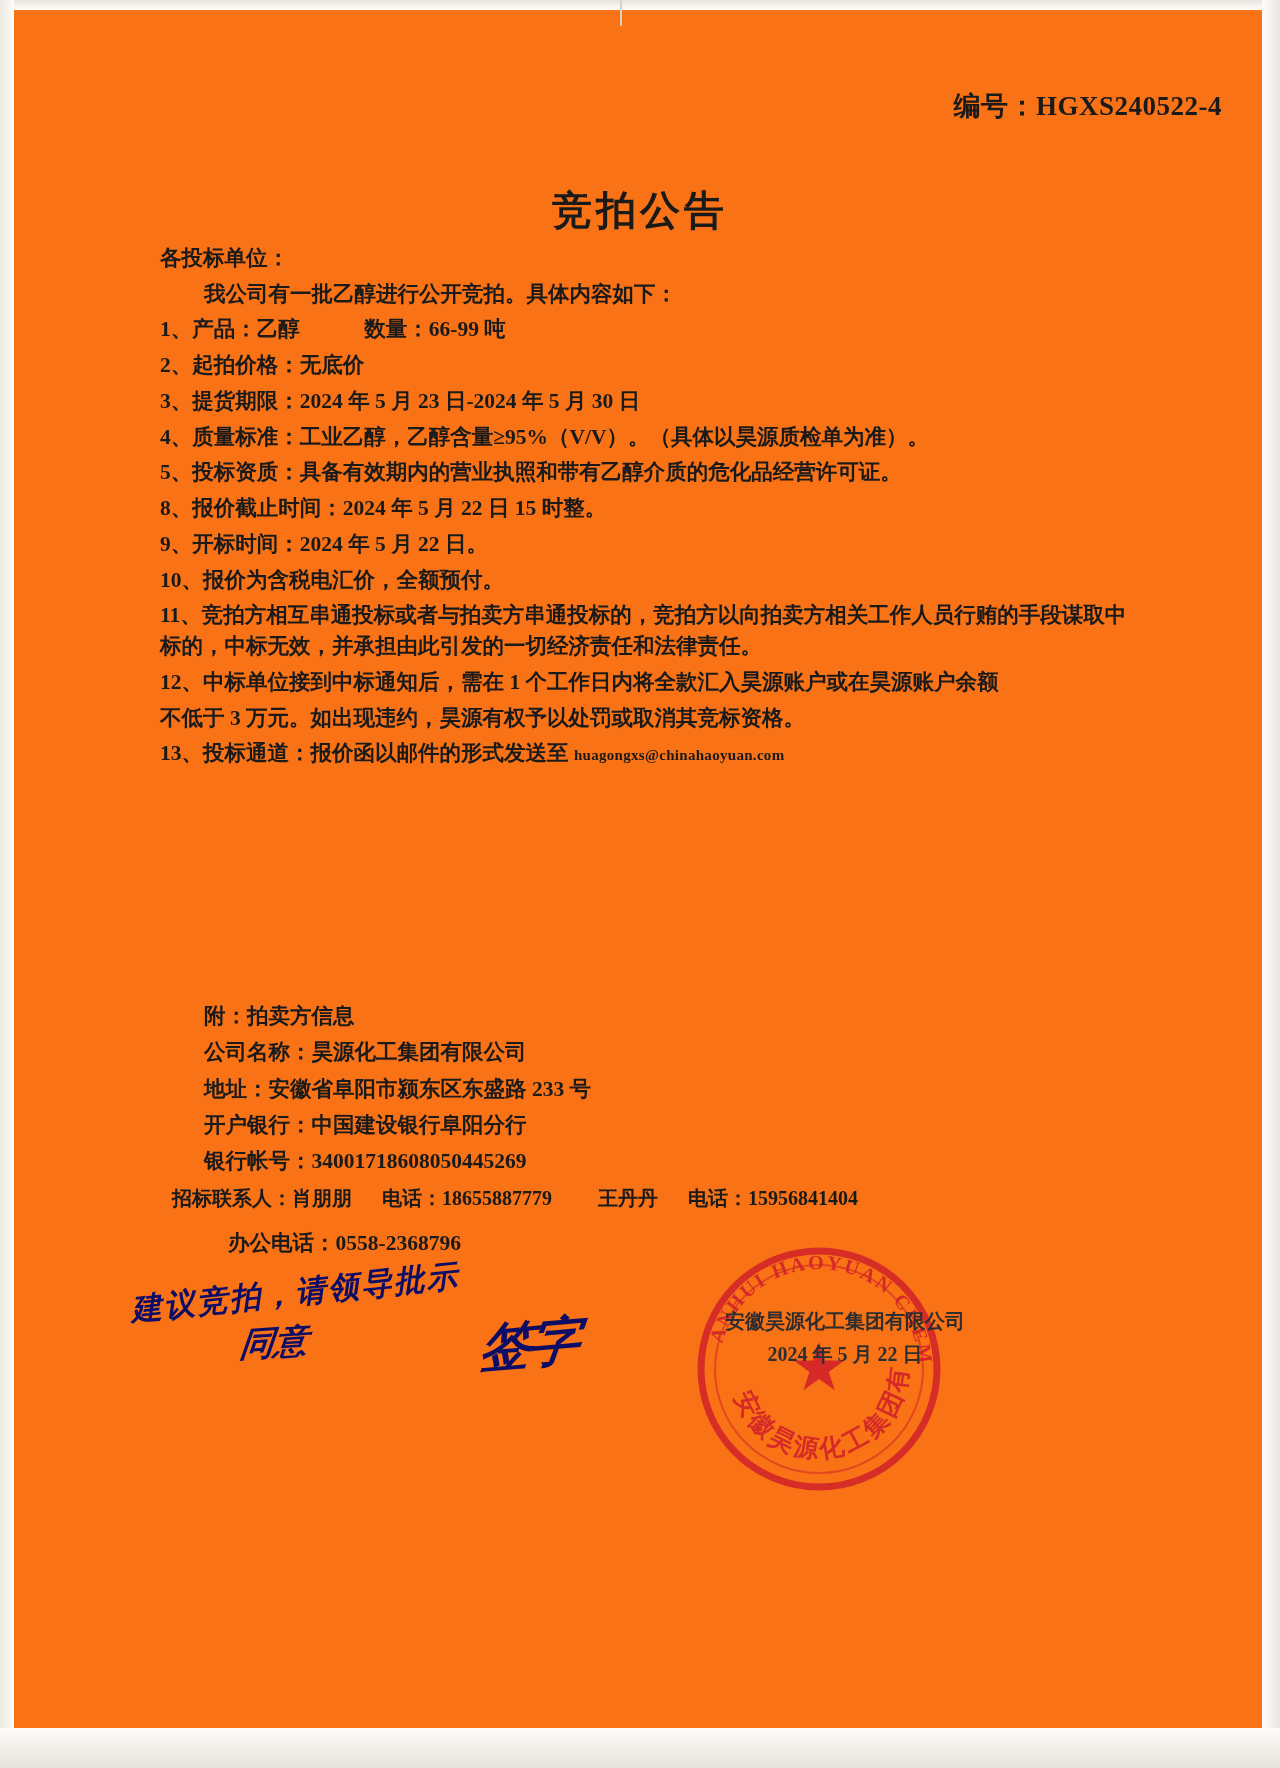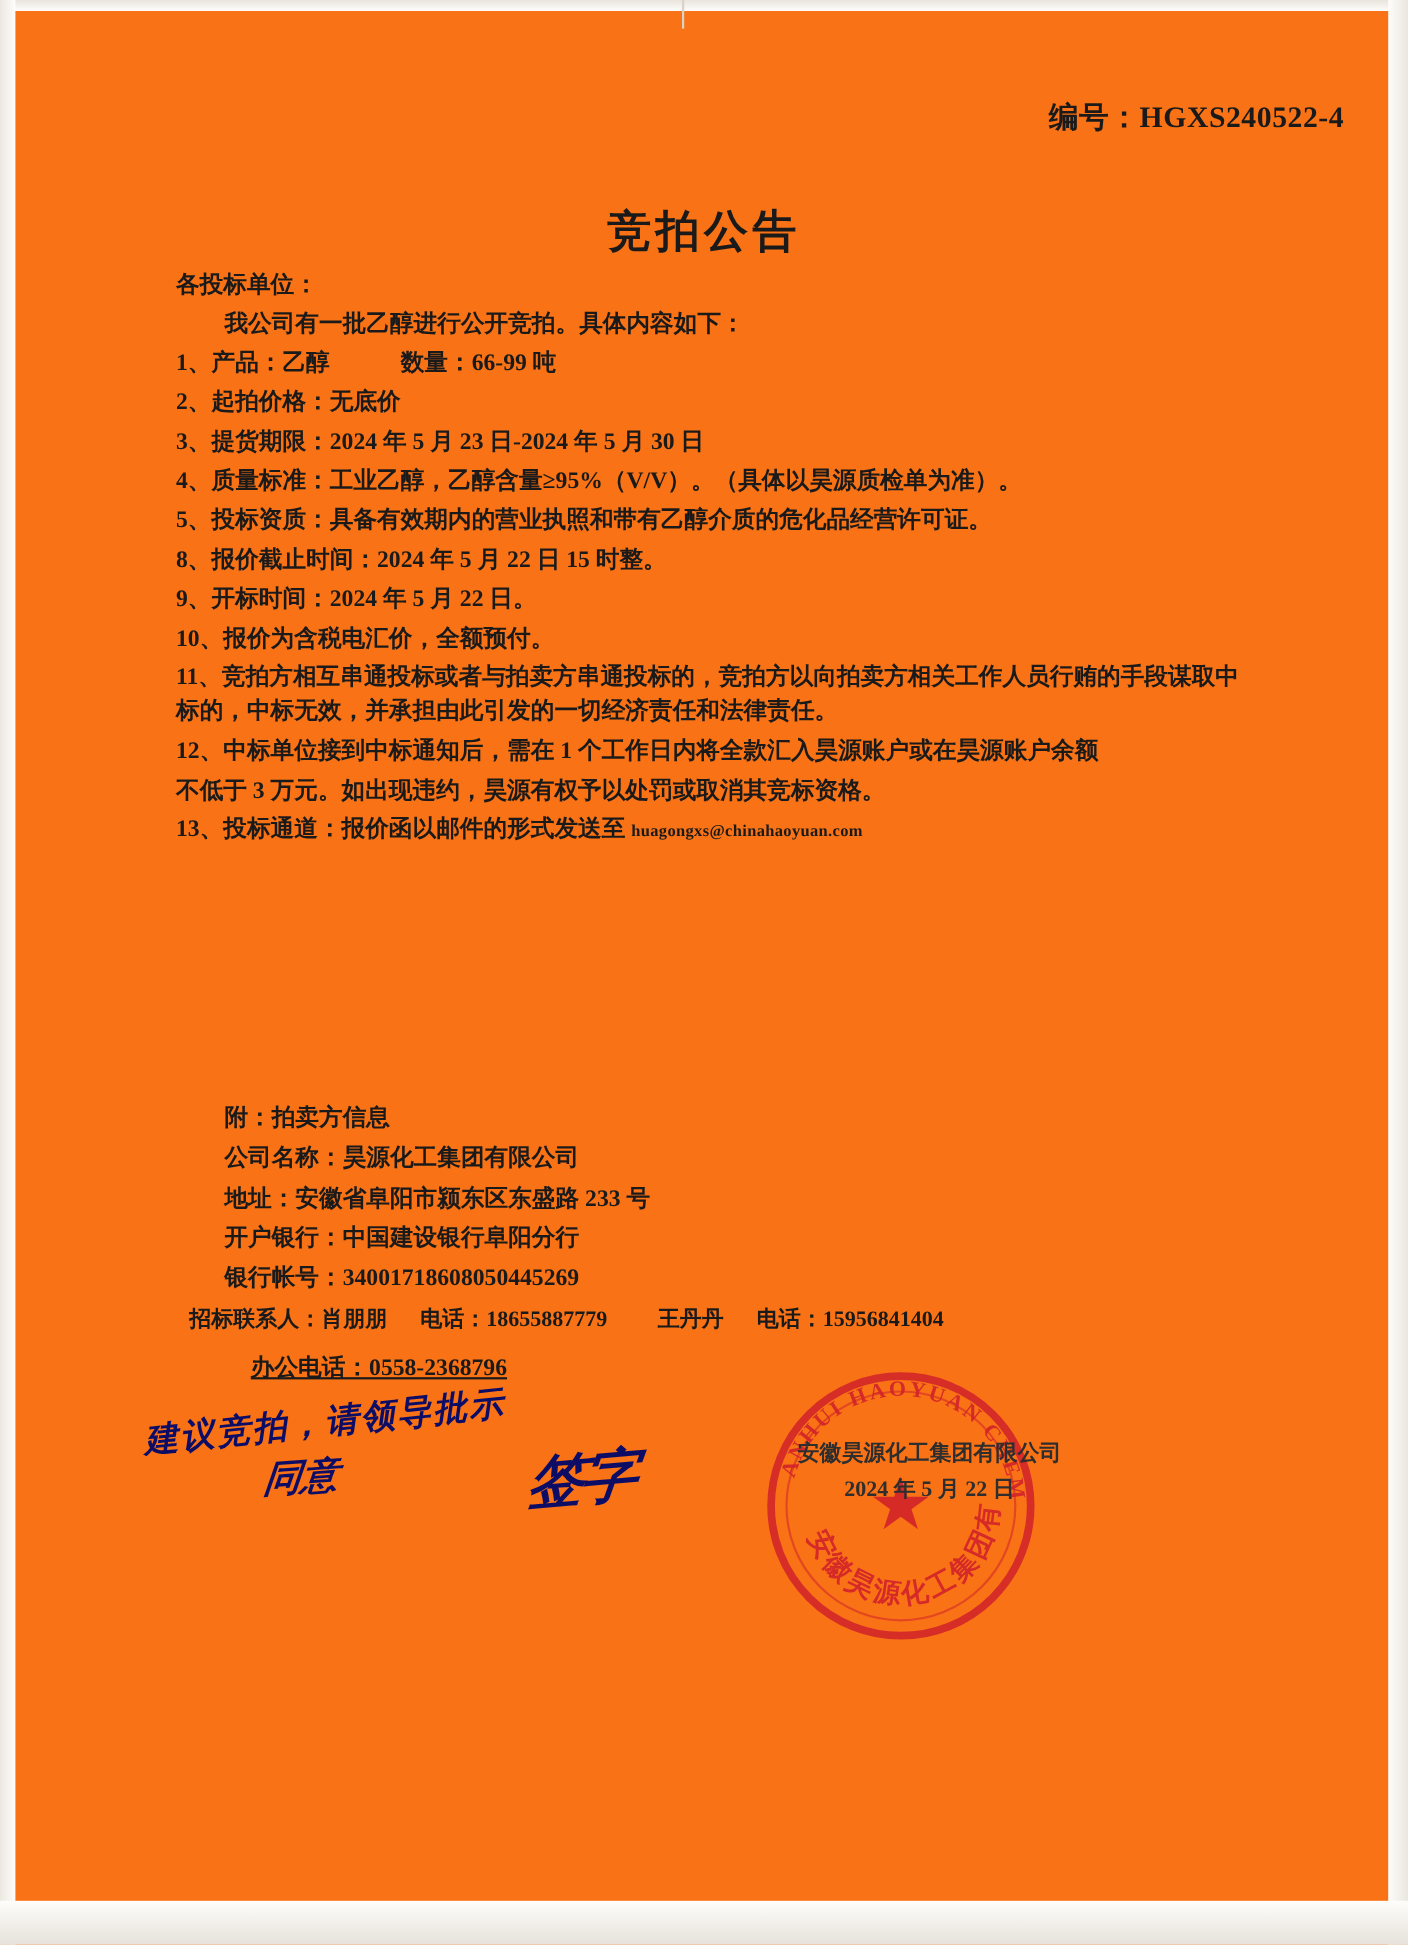"办公电话：0558-2368796" .office-line { text-decoration: underline -> none }
